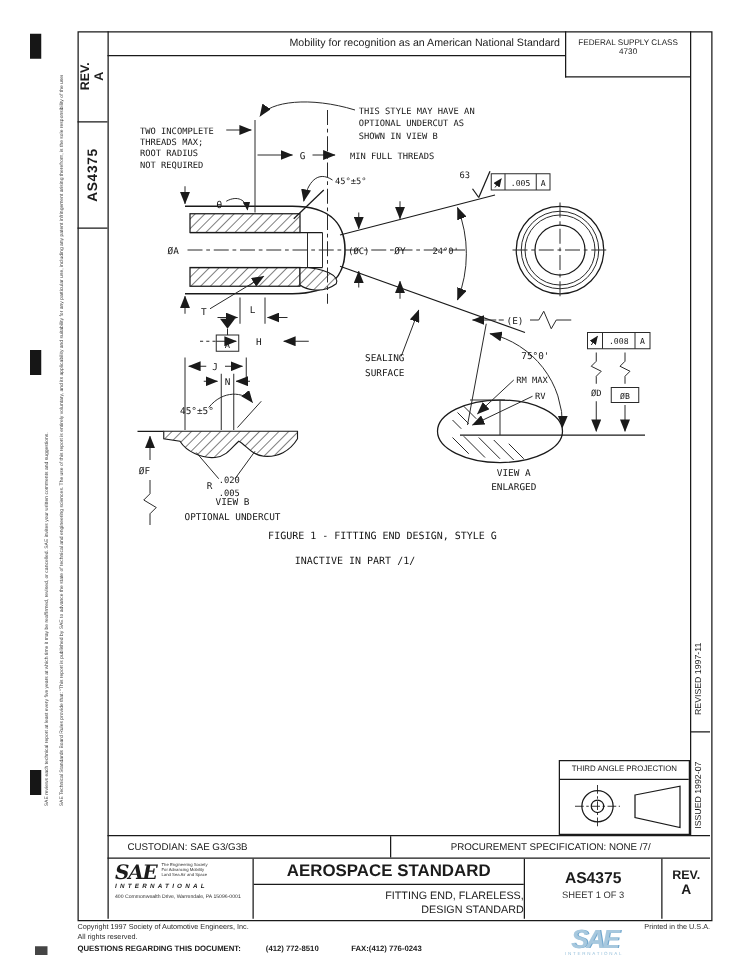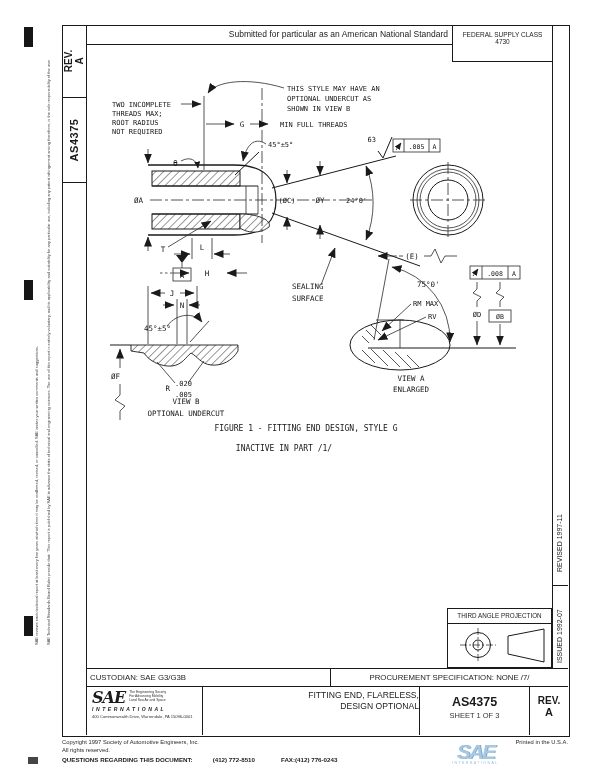"Submitted for particular as an" div.abs { text: Submitted for particular -> Mobility for recognition }
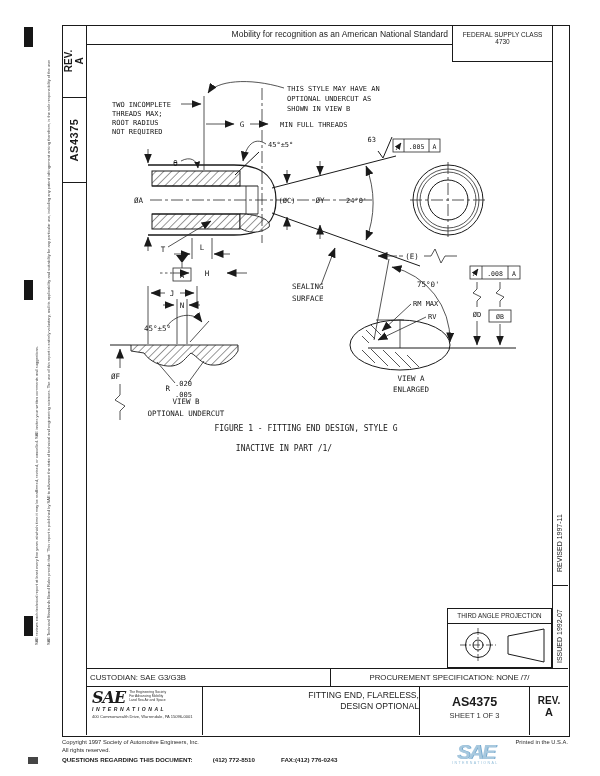"CUSTODIAN: SAE G3/G3B" div { padding-left: 4px -> 16px; width: 245px -> 227px }
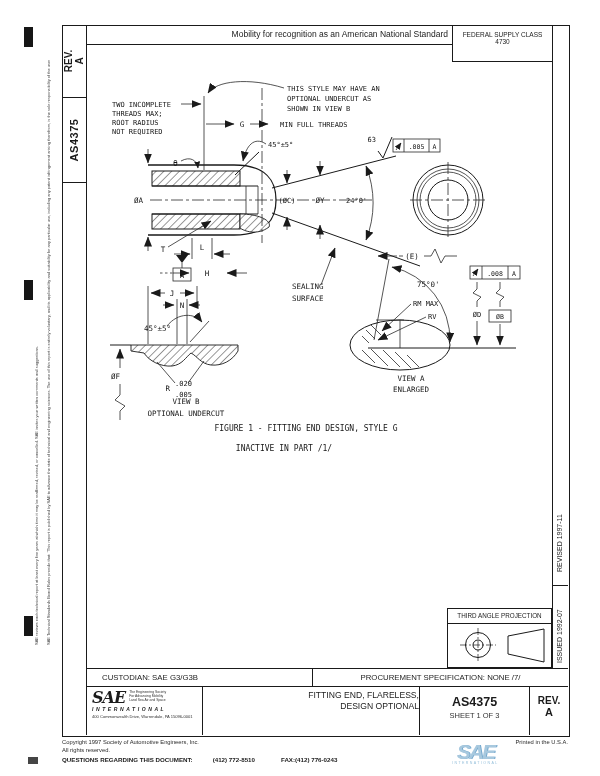"AEROSPACE STANDARD" div.tb-kind { html: none -> <div>AEROSPACE STANDARD</div> }
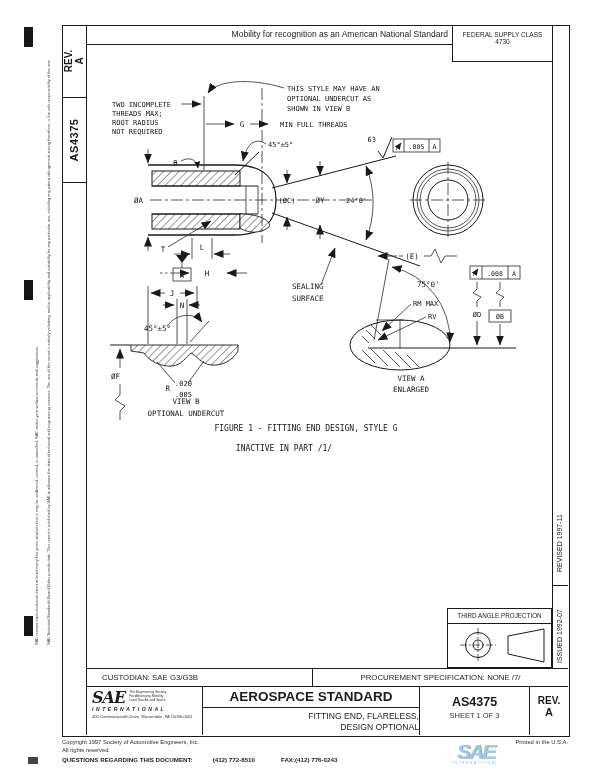"DESIGN OPTIONAL" div.tb-line { text: OPTIONAL -> STANDARD }
